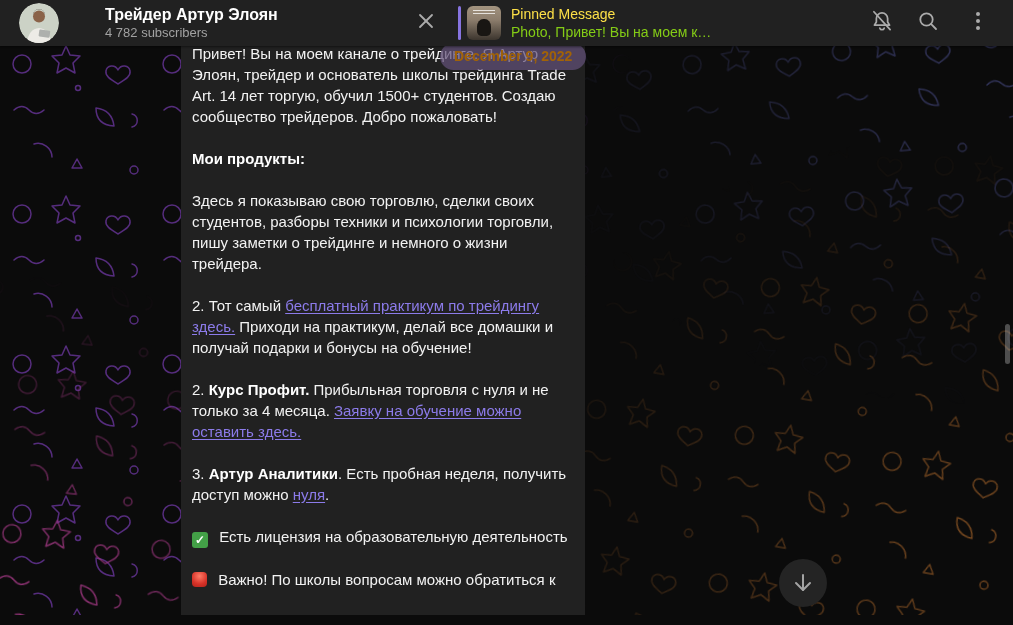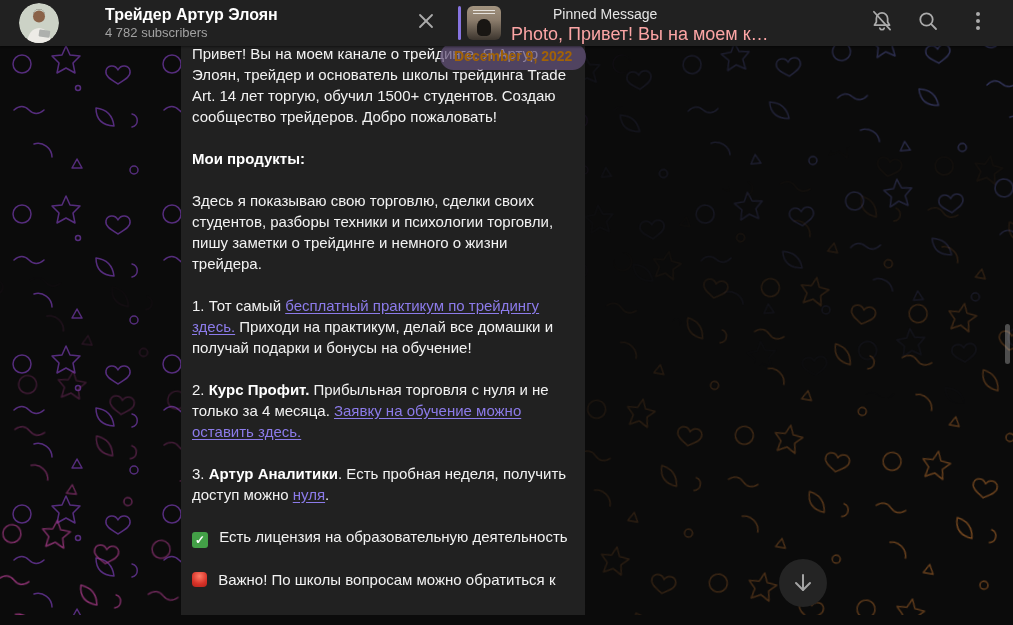"Pinned Message" .pinlabel { color: #e5e5e5 -> #fde047; margin-left: 42px -> none }
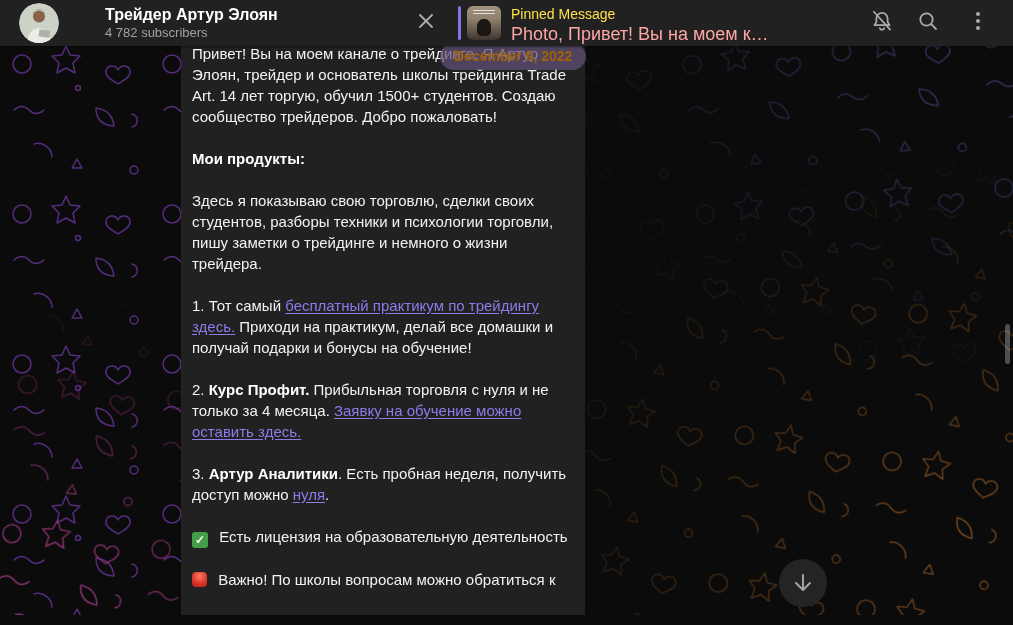"Photo, Привет! Вы на моем" .pinpreview { color: #fca5a5 -> #84cc16; font-size: 18px -> 14px }
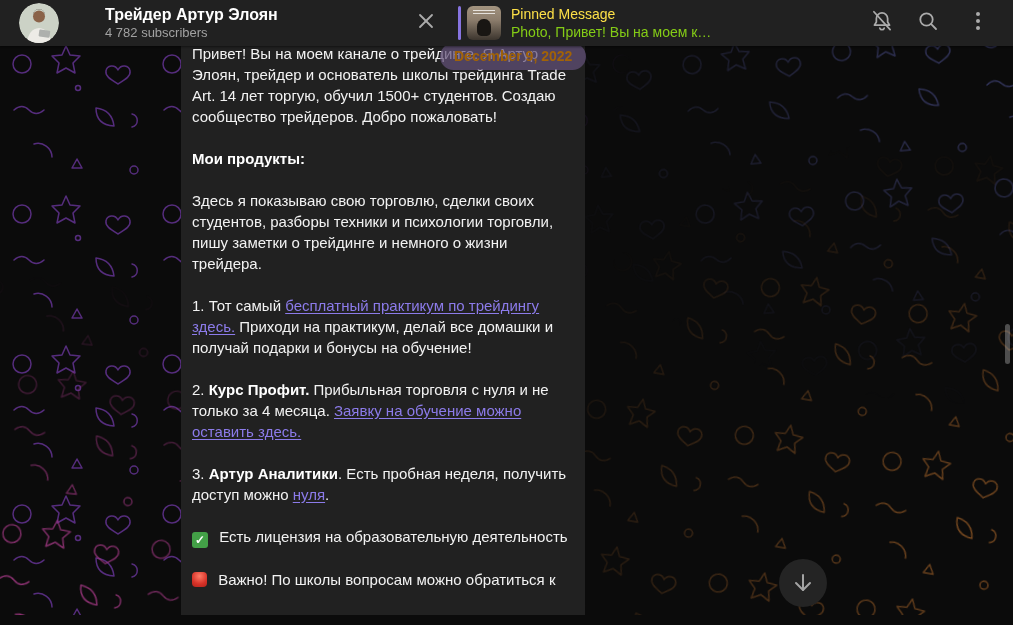"1. Тот самый" span { text: 1 -> 2 }
